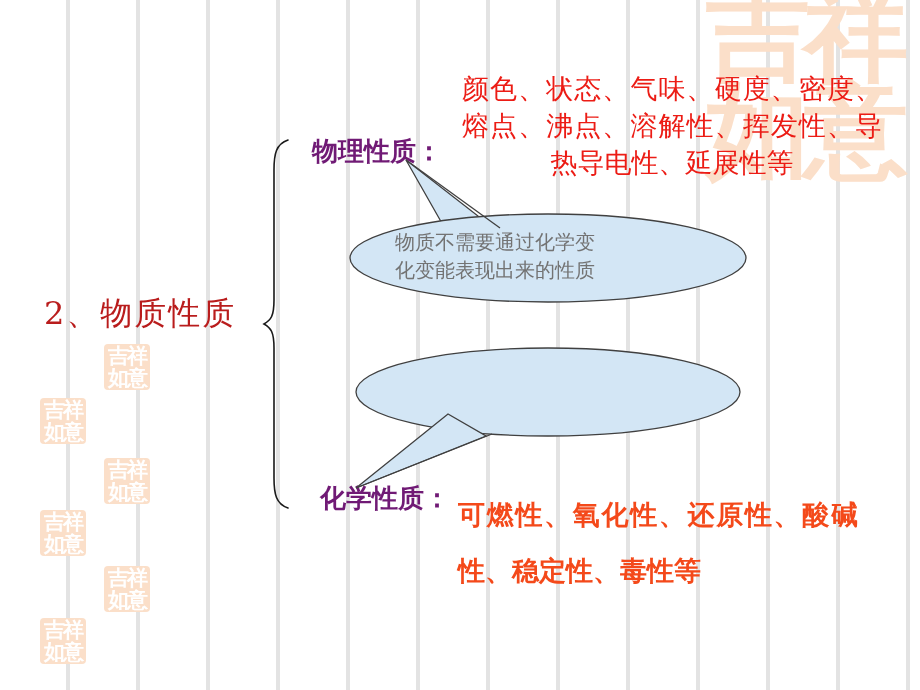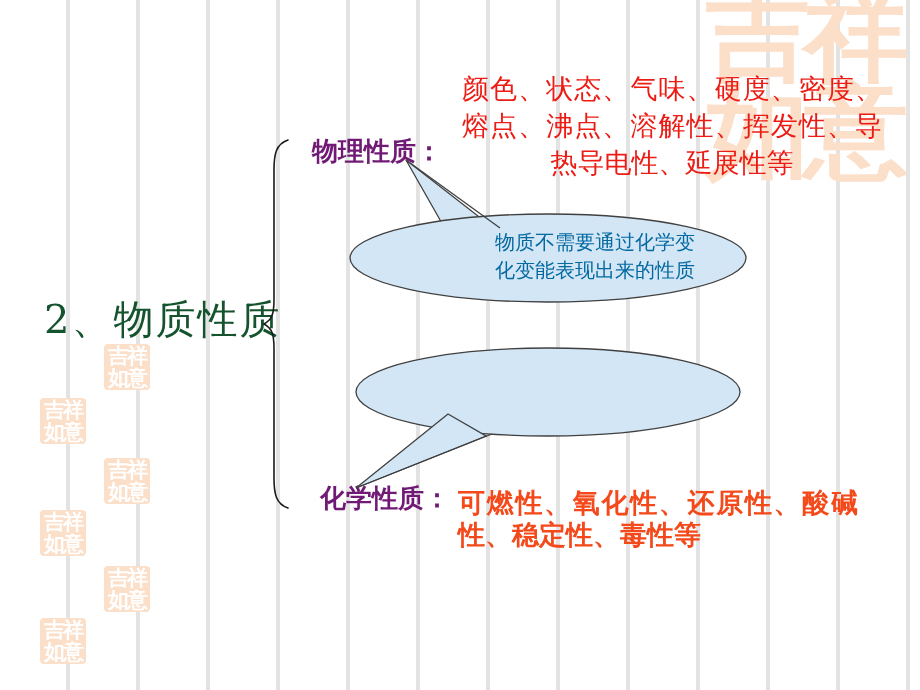"物质不需要通过化学变" .bubble-text { color: #0369a1 -> #737373; text-align: right -> left }
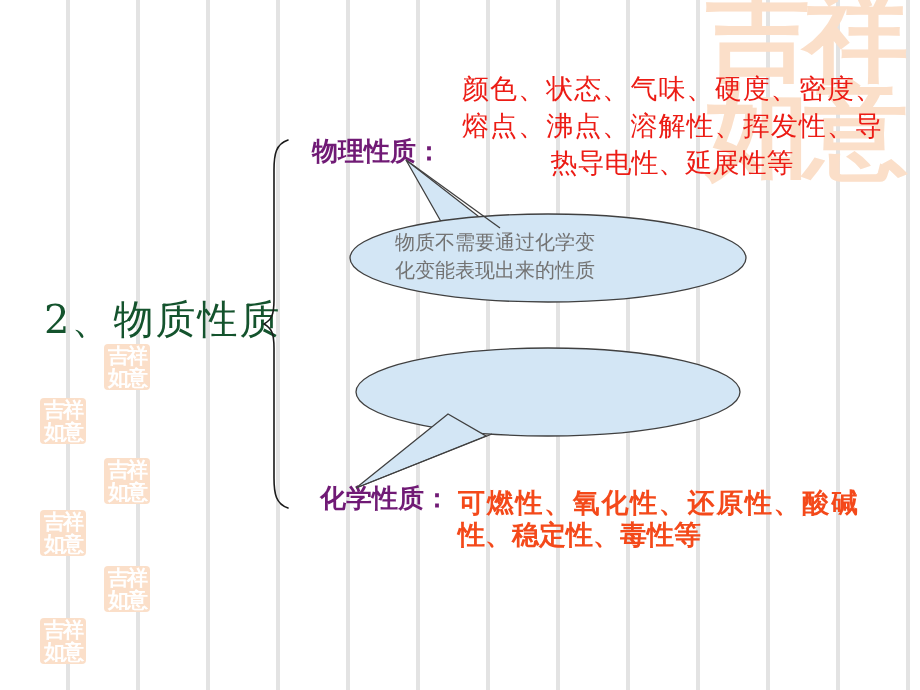"2、物质性质" #main-title { color: #14532d -> #b91c1c; font-size: 40px -> 32px }
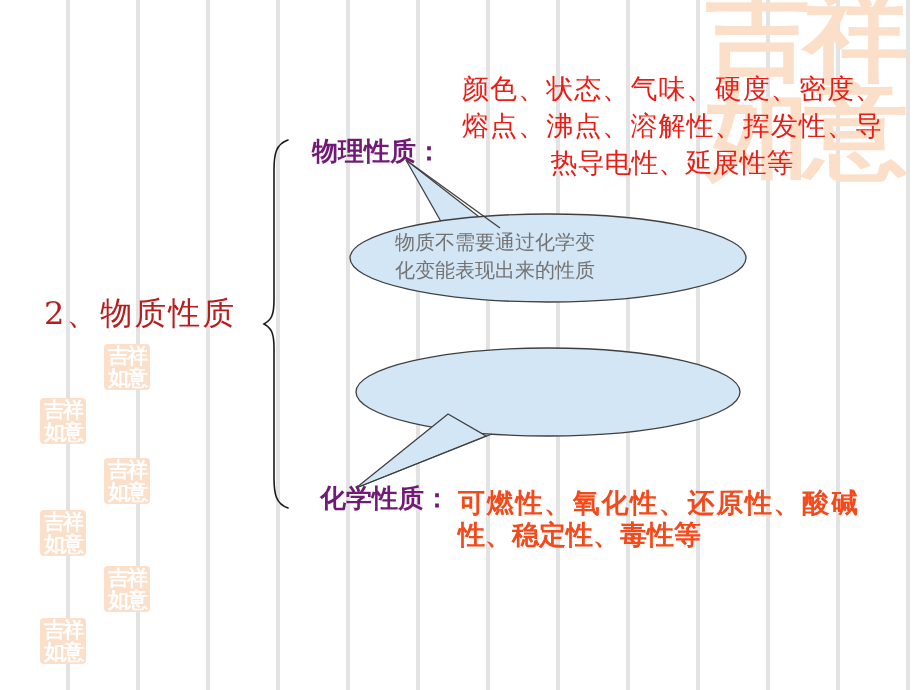"可燃性、氧化性、还原性、酸碱性、稳定性、毒性等" #props-chemical { line-height: 32px -> 56px }
